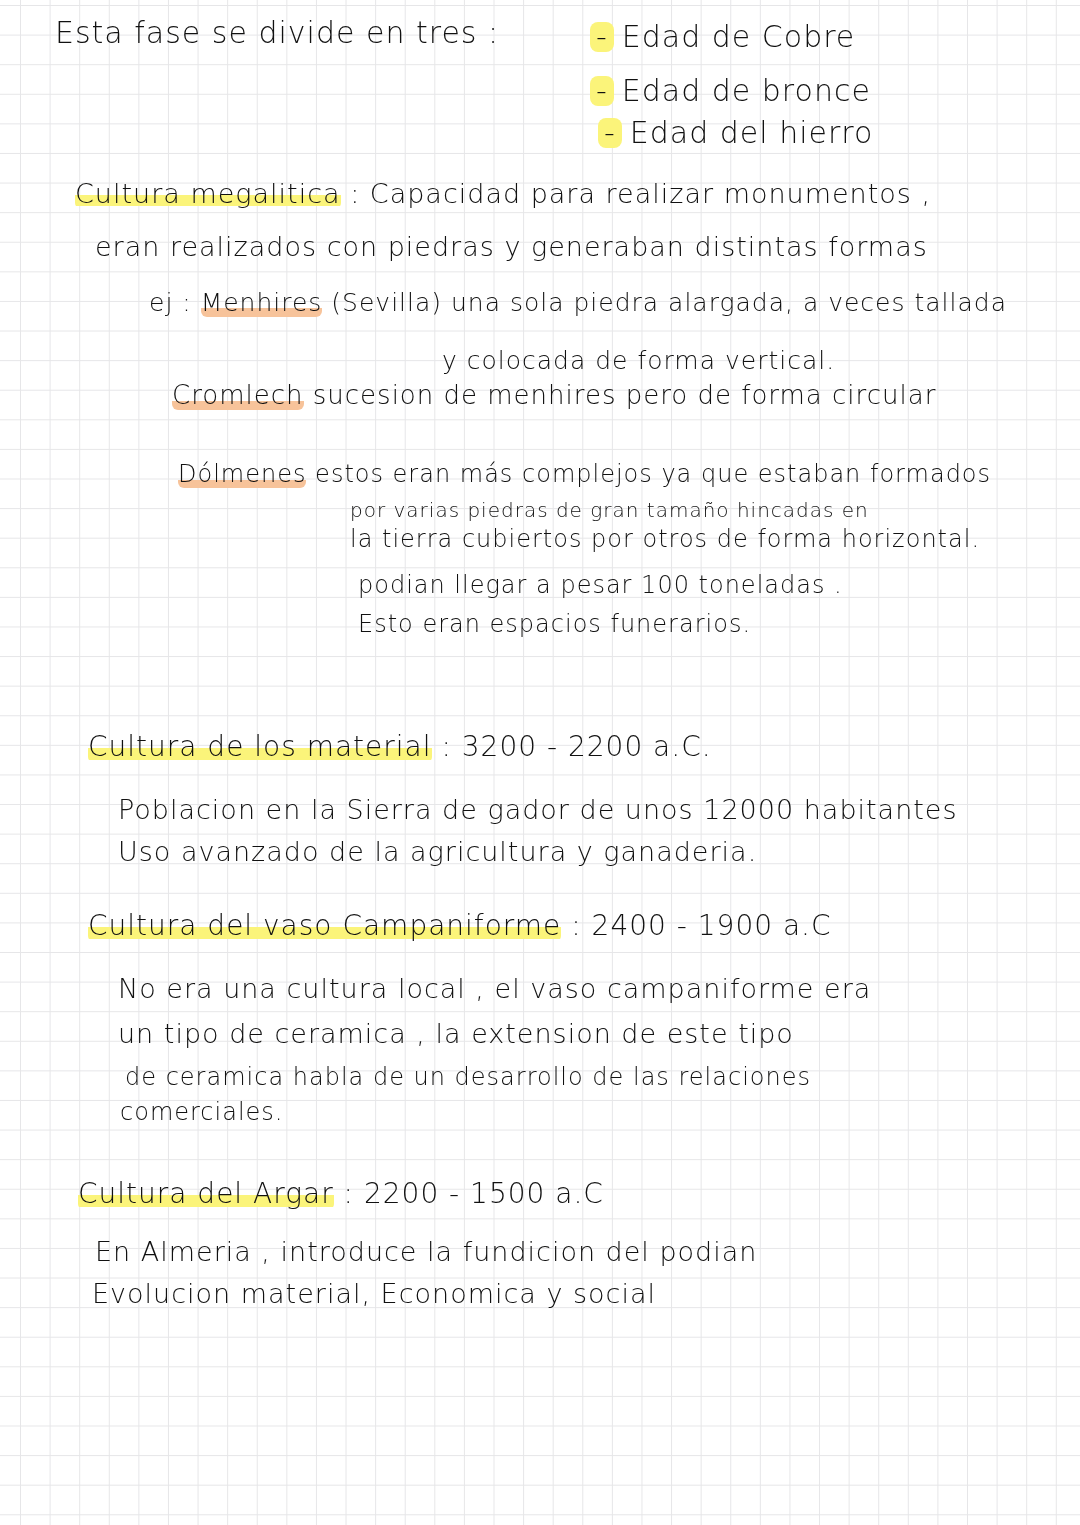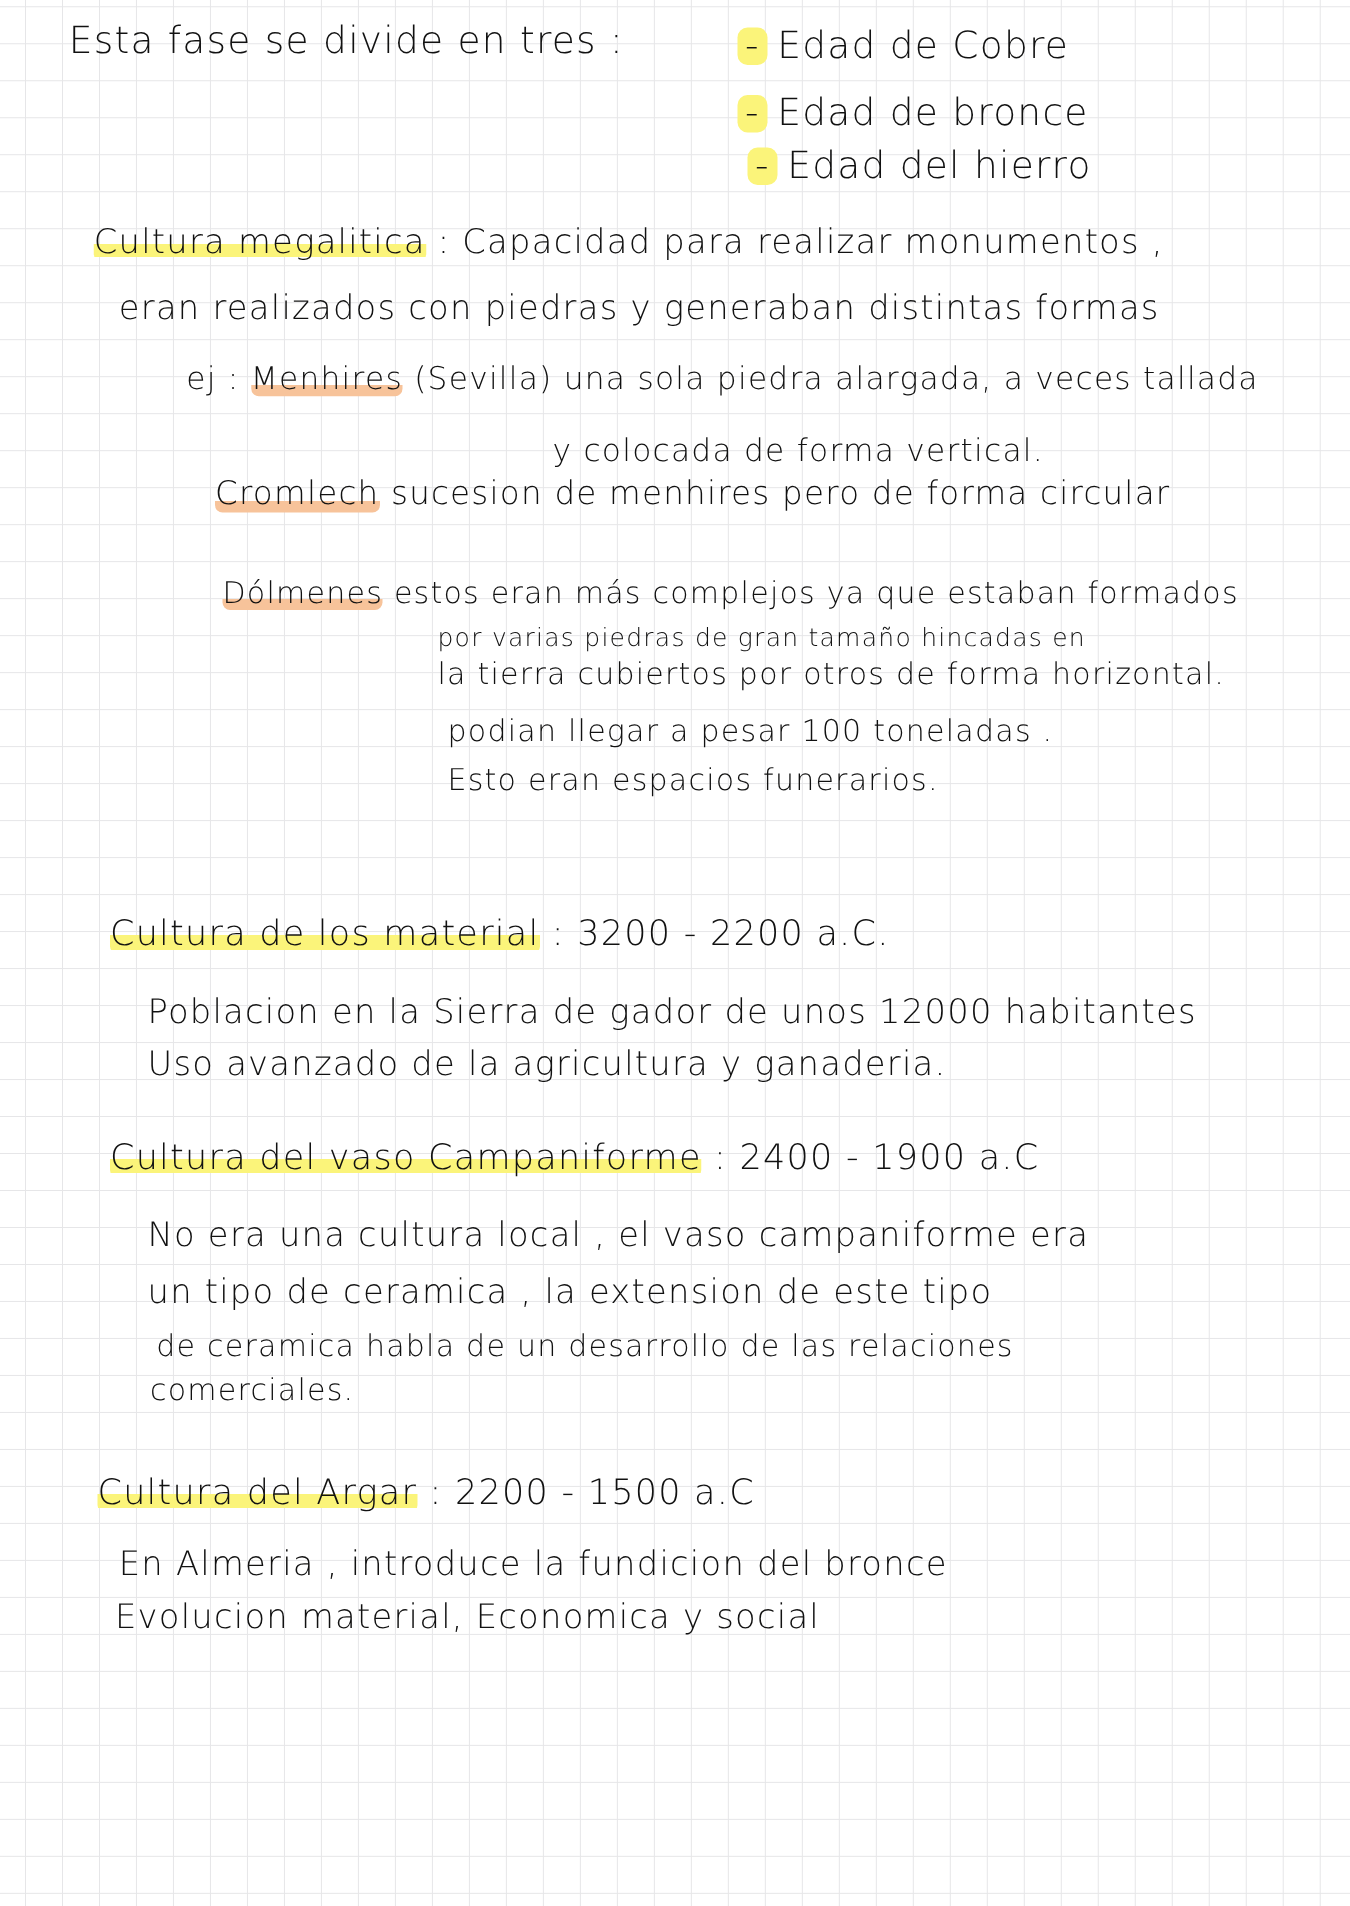"En Almeria , introduce la" div.line { text: bronce -> podian }
